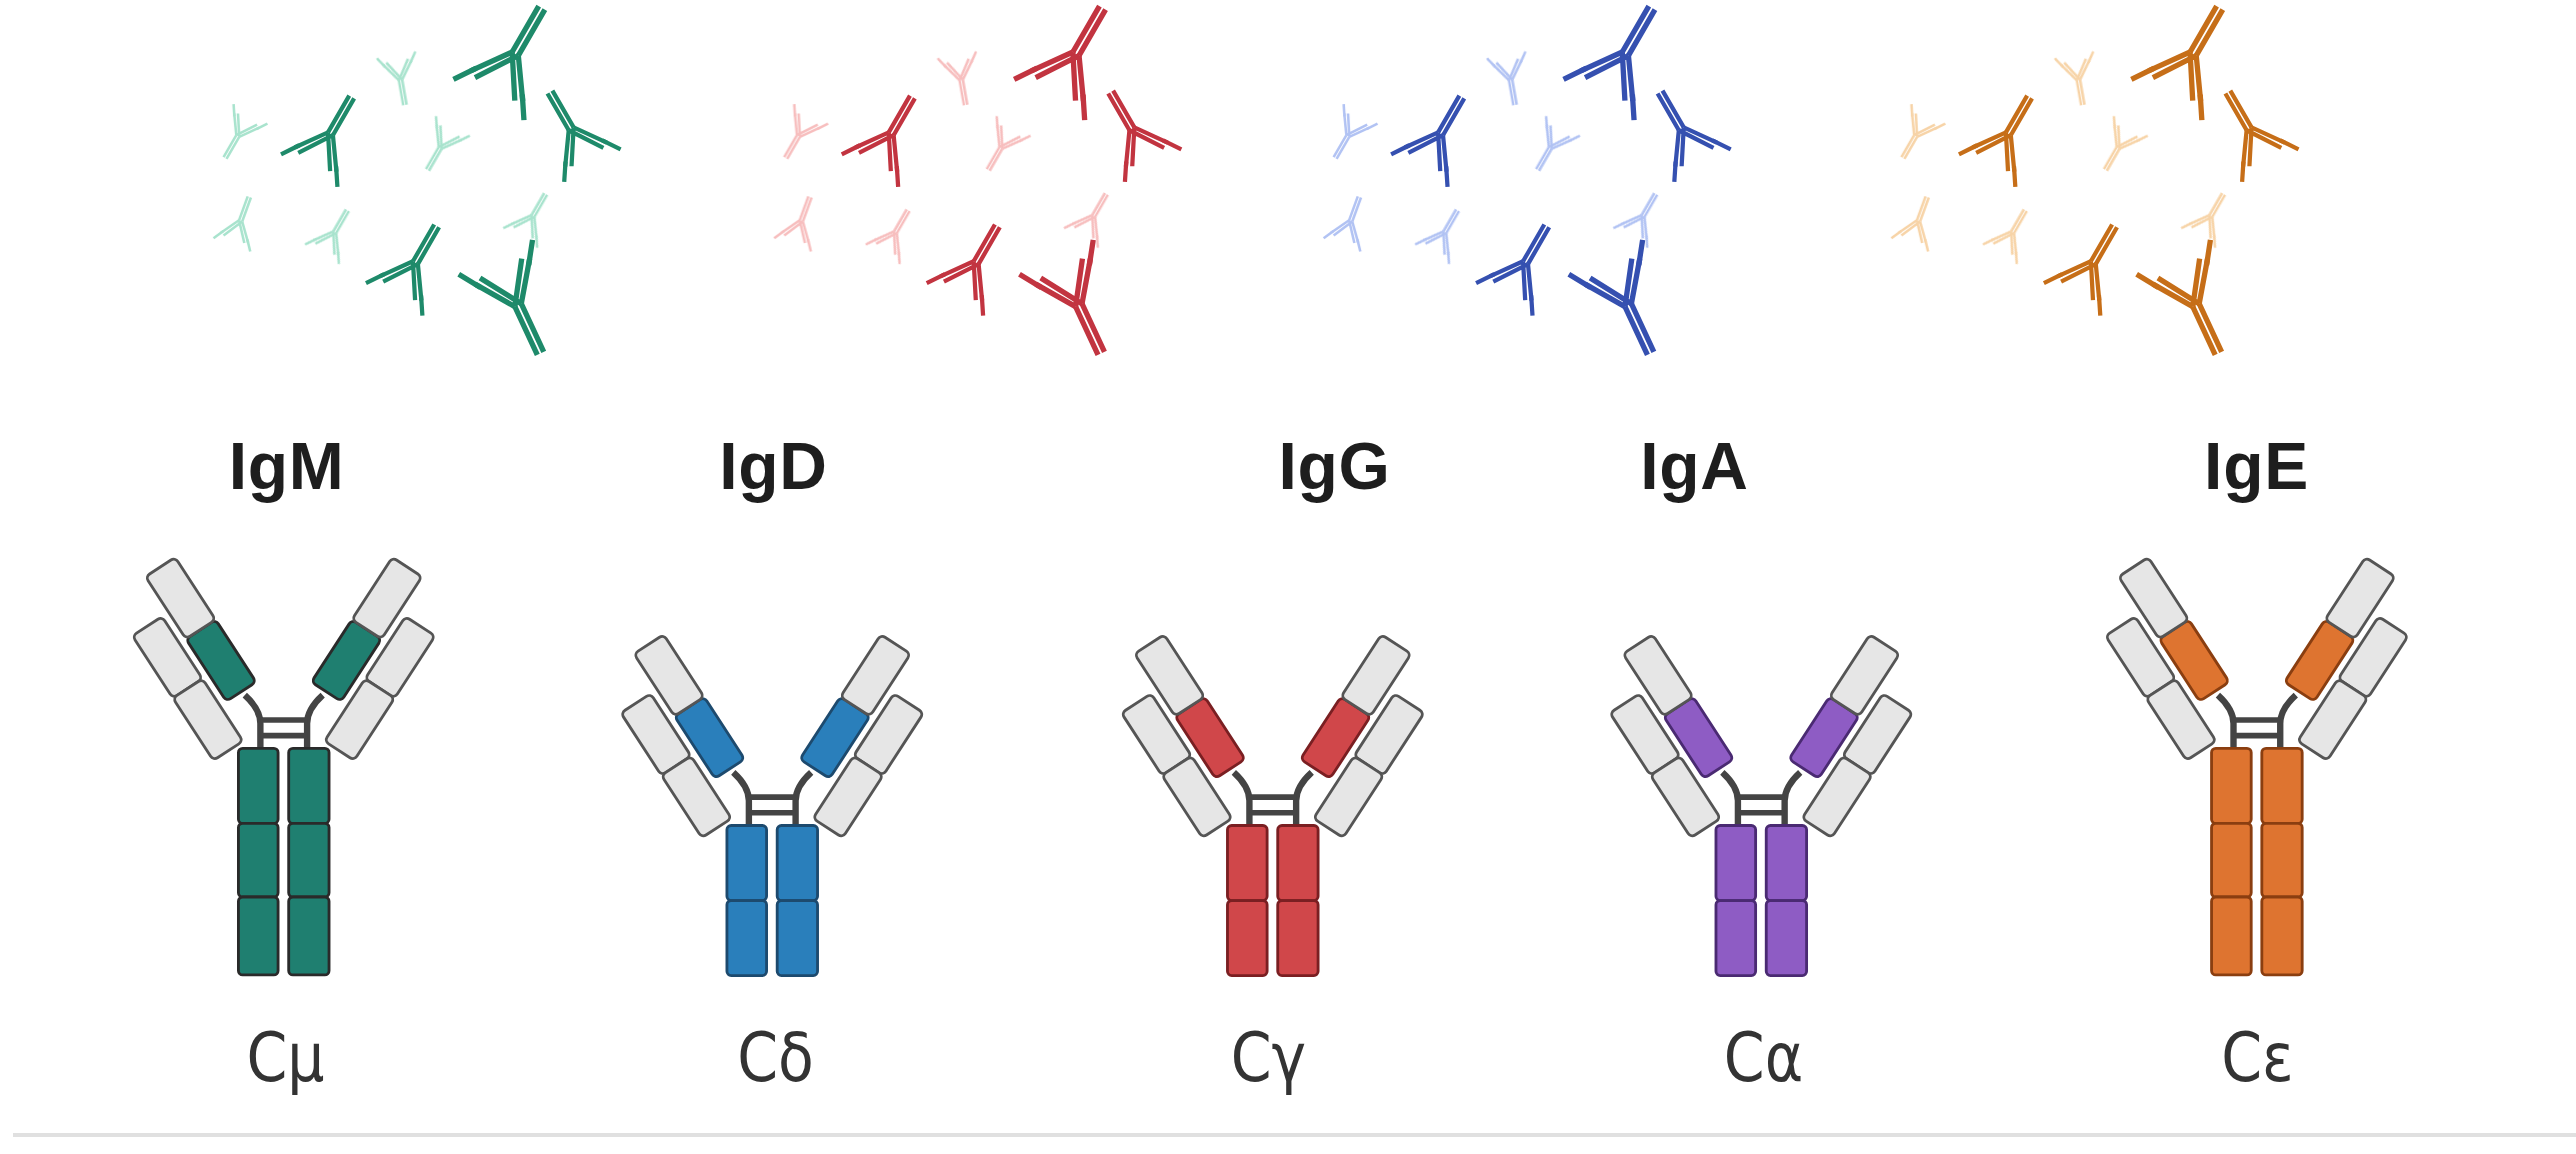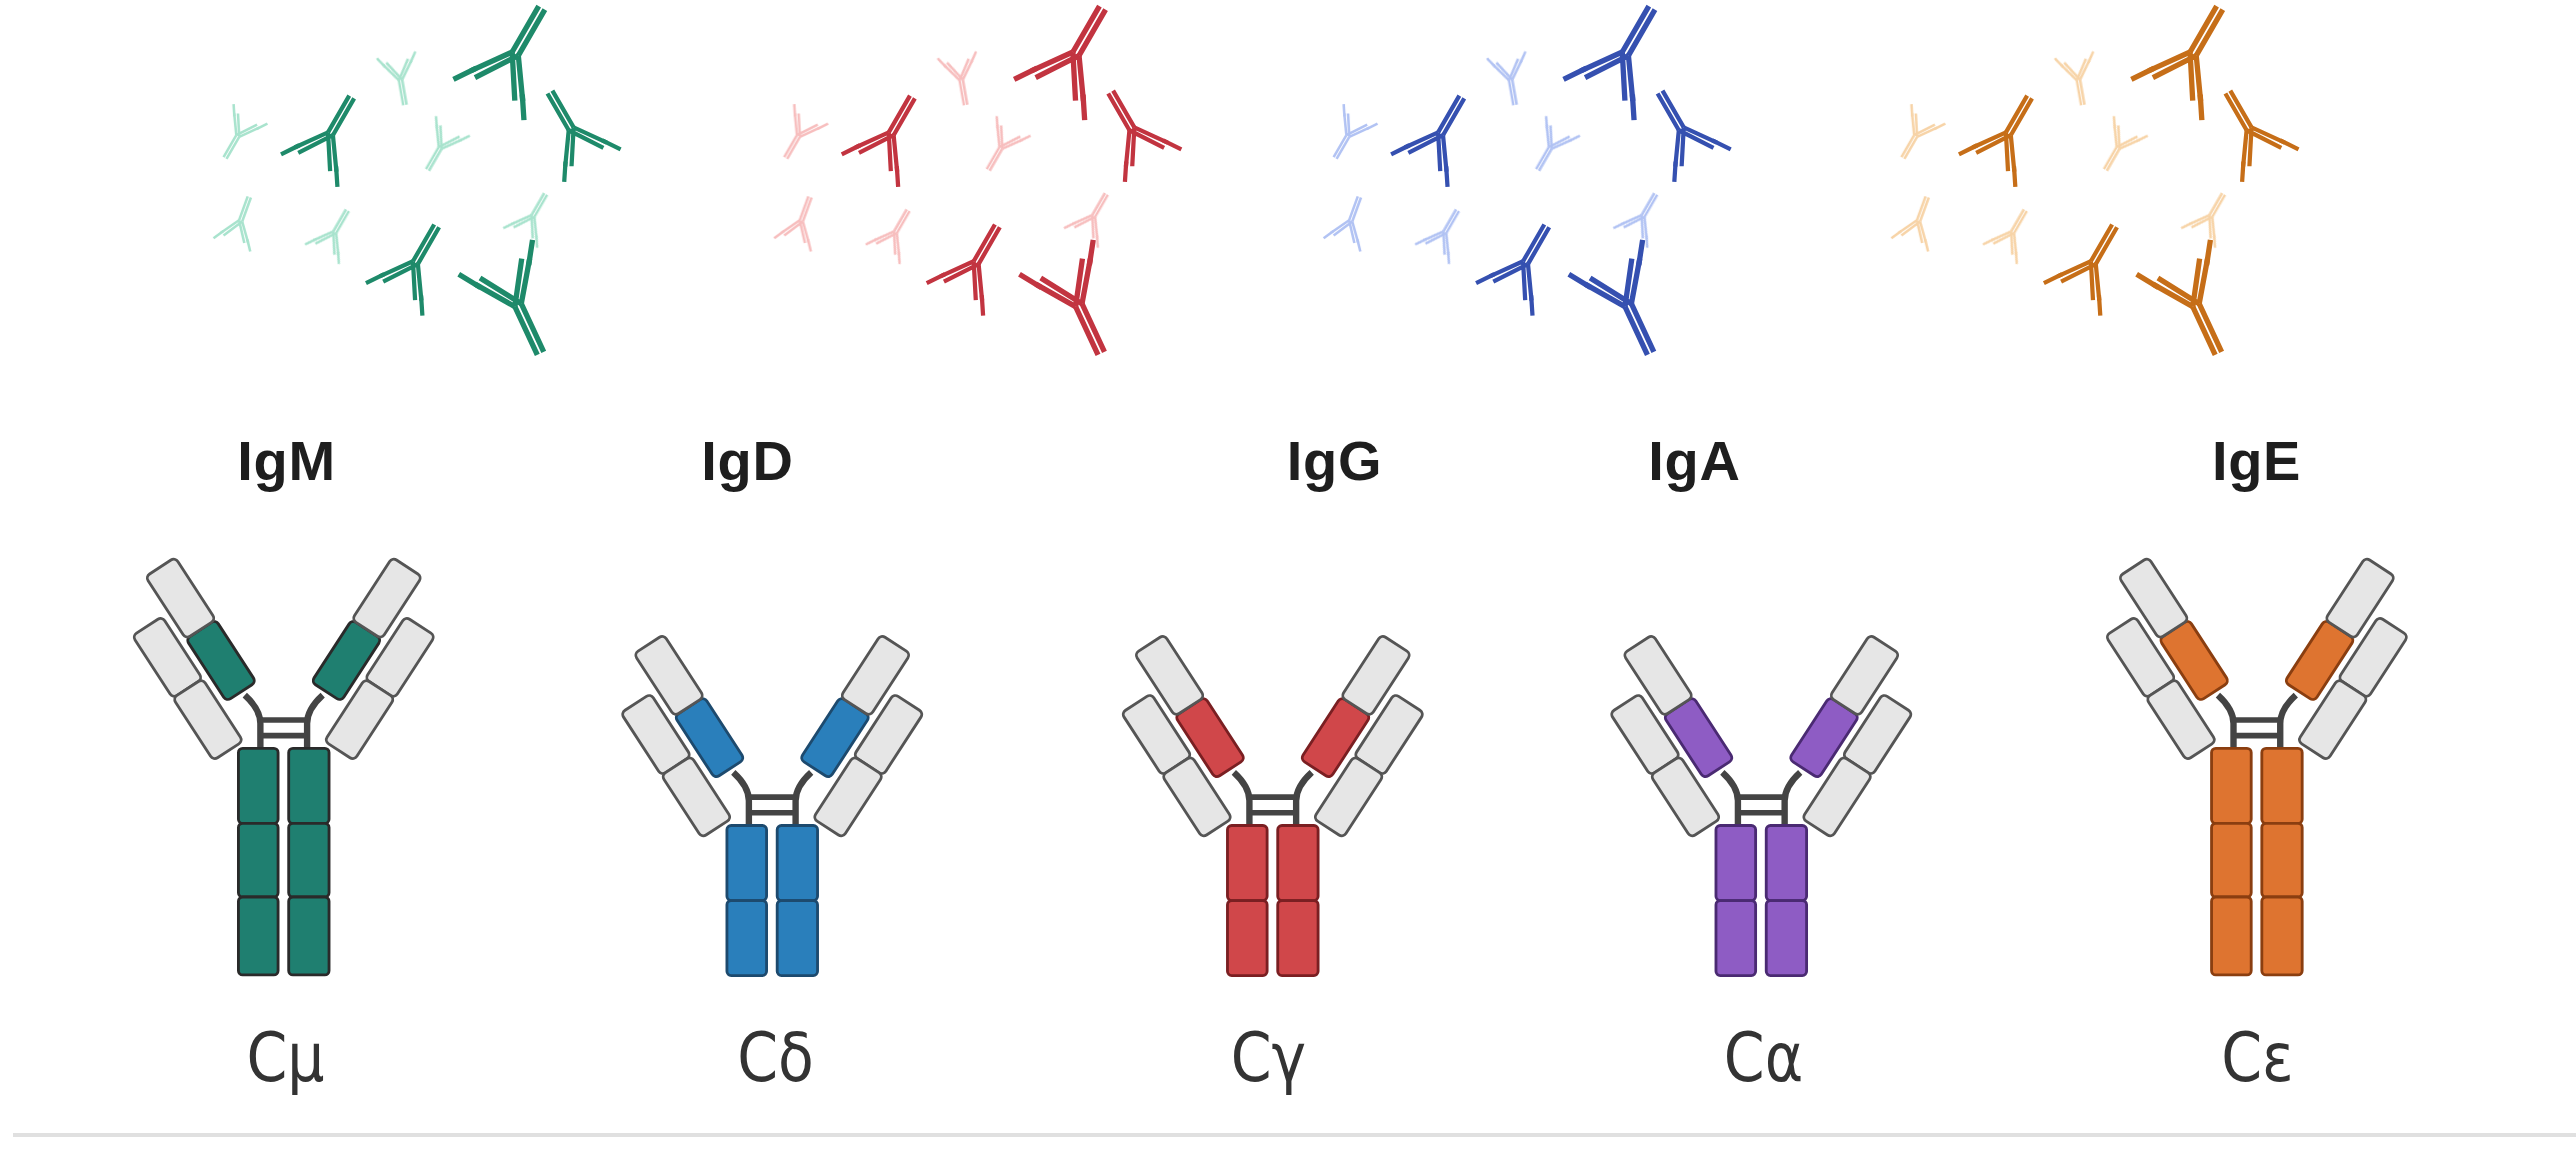"IgM" .iso-title { font-size: 56px -> 66px }
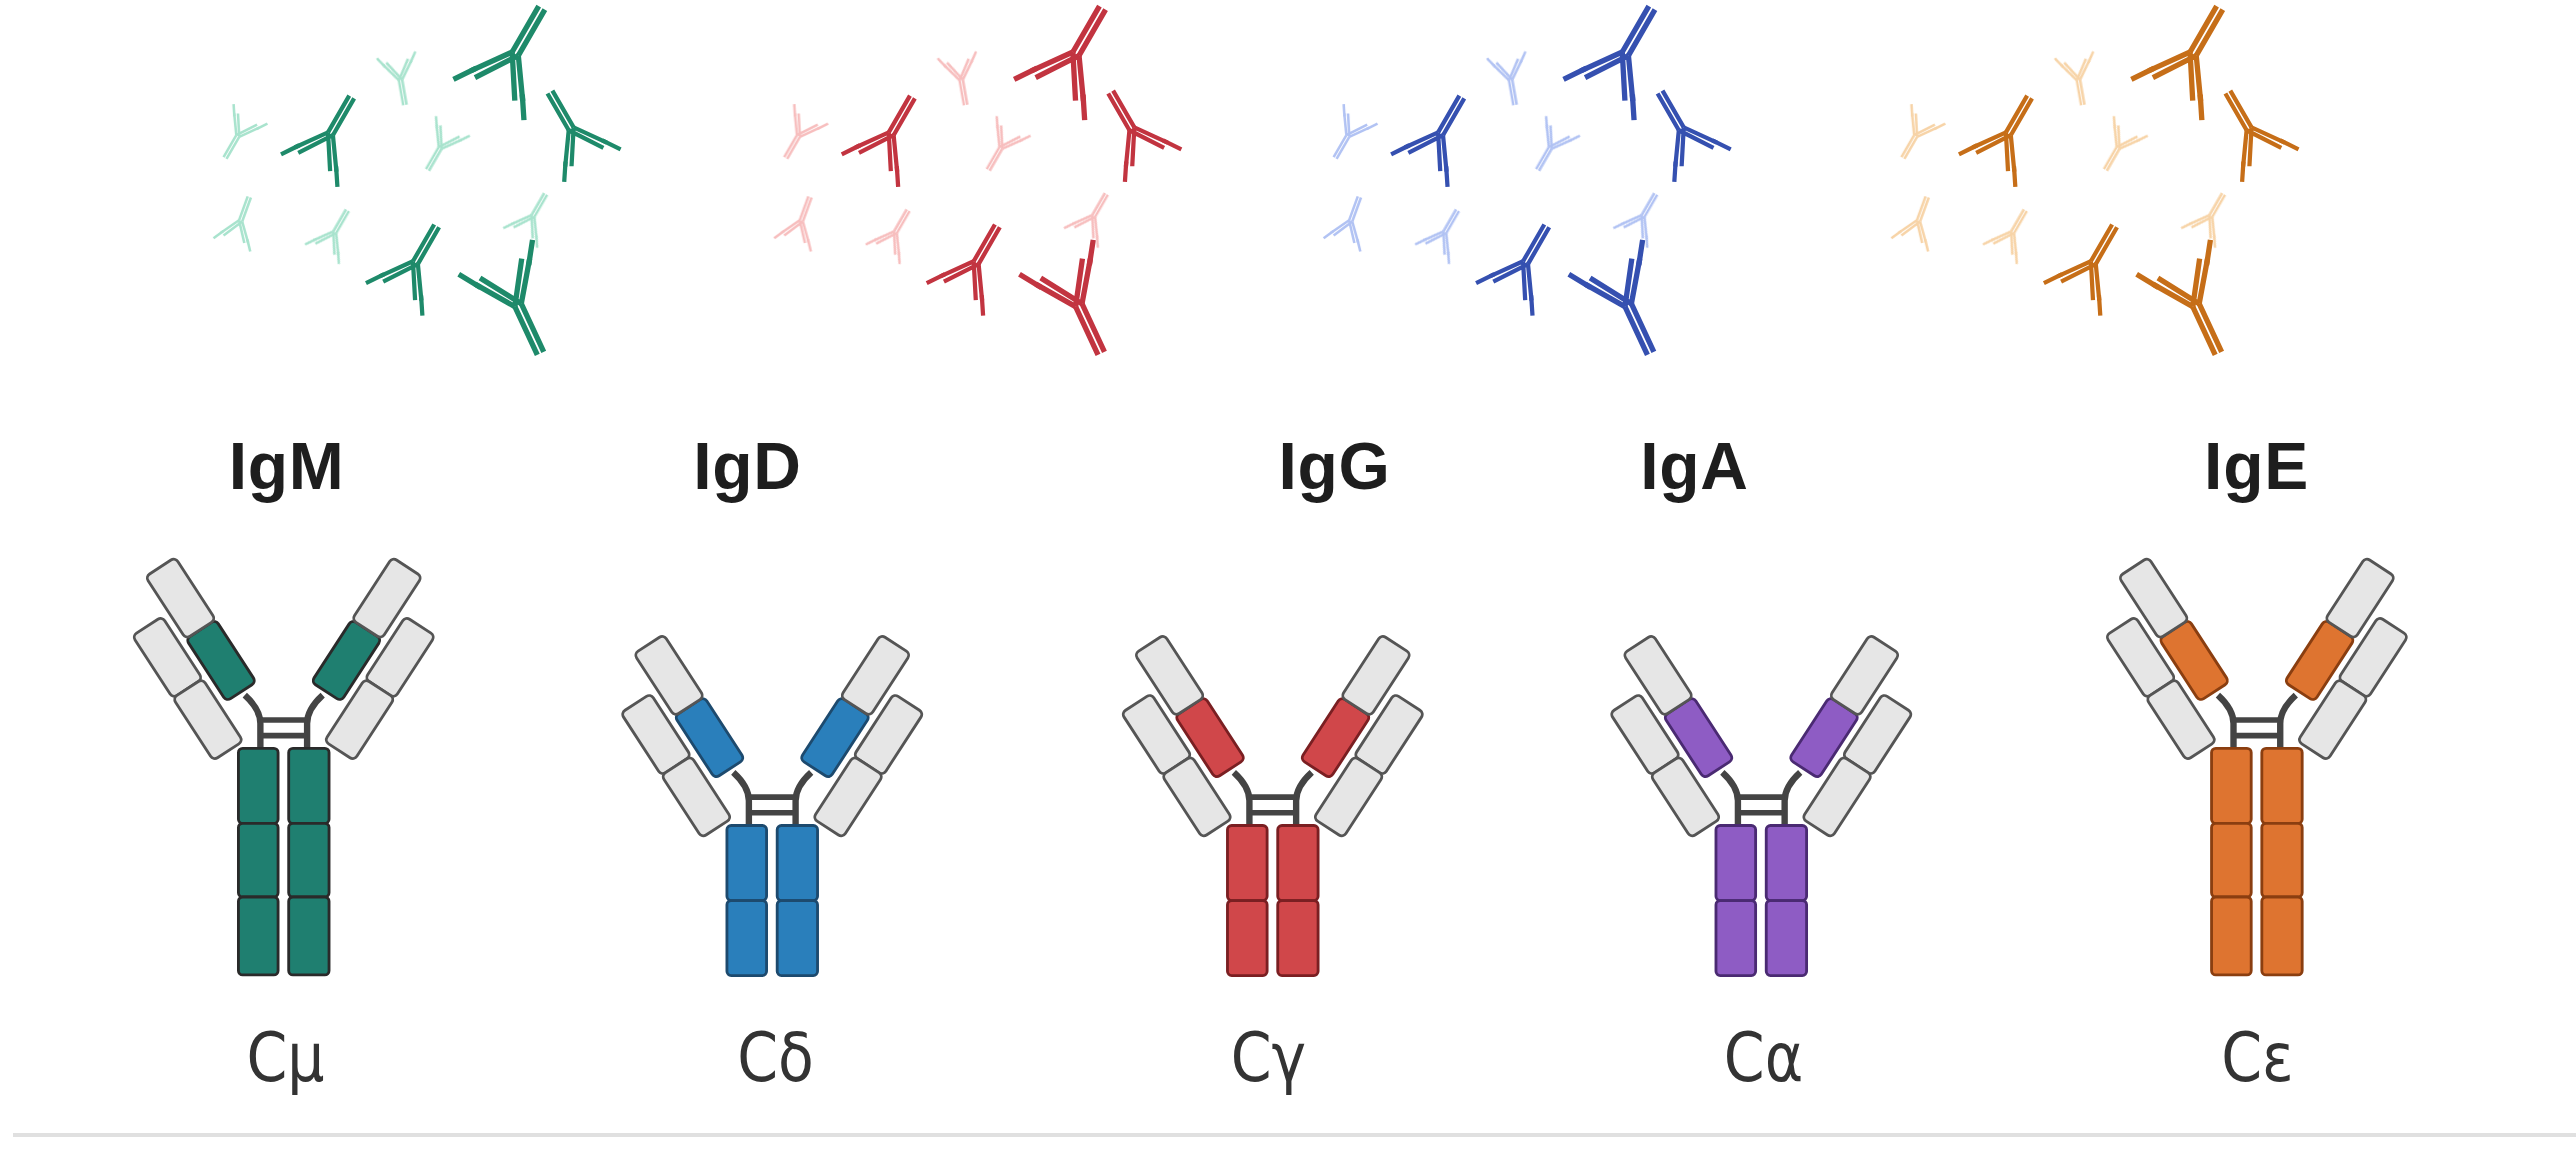"IgD" div.iso-title { left: 748px -> 774px }
